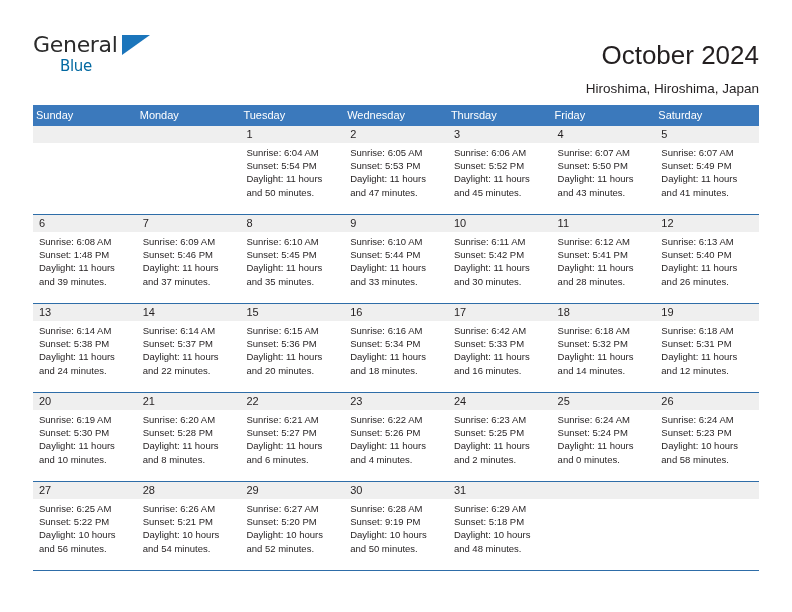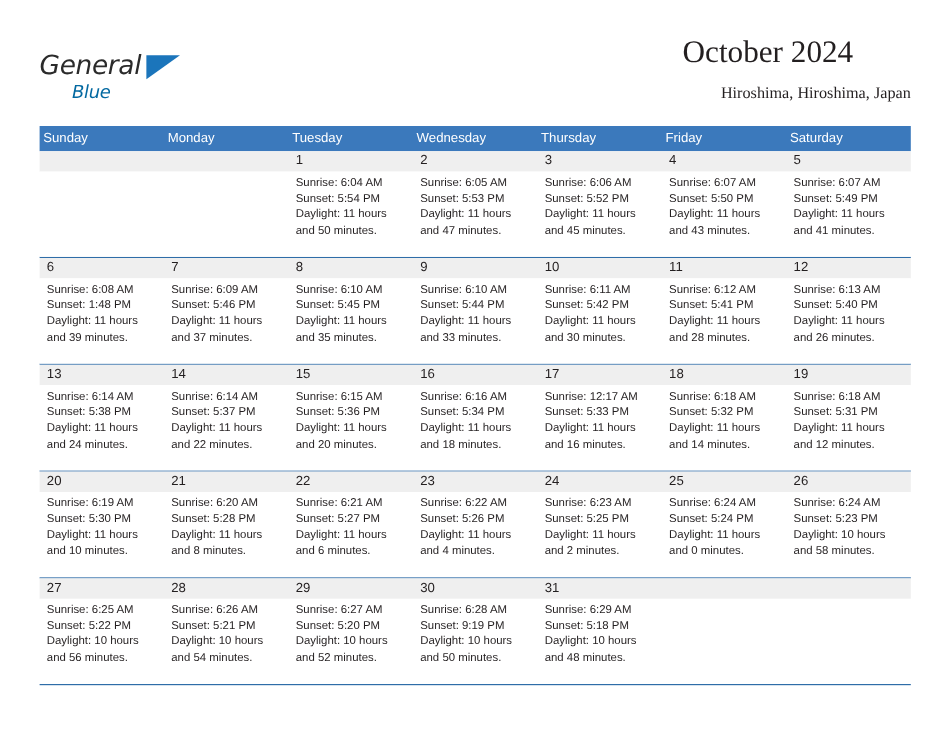"General" .logo { font-style: italic -> none; top: 15px -> 4px }
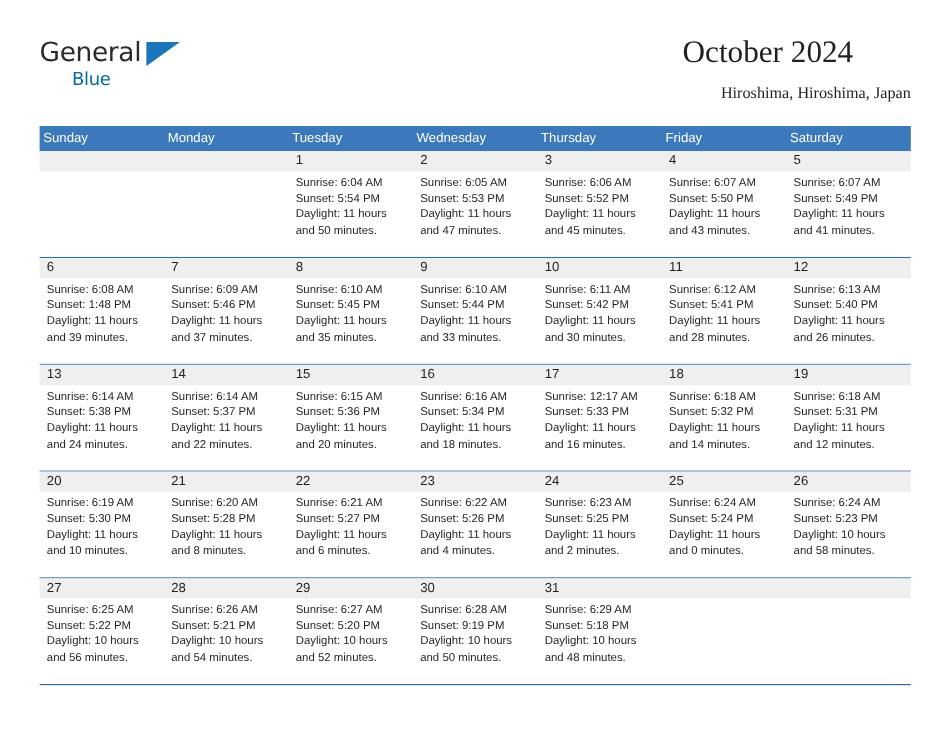"October 2024" .title-block { font-family: Liberation Serif, serif -> none; text-align: none -> right; top: 0 -> 11px }
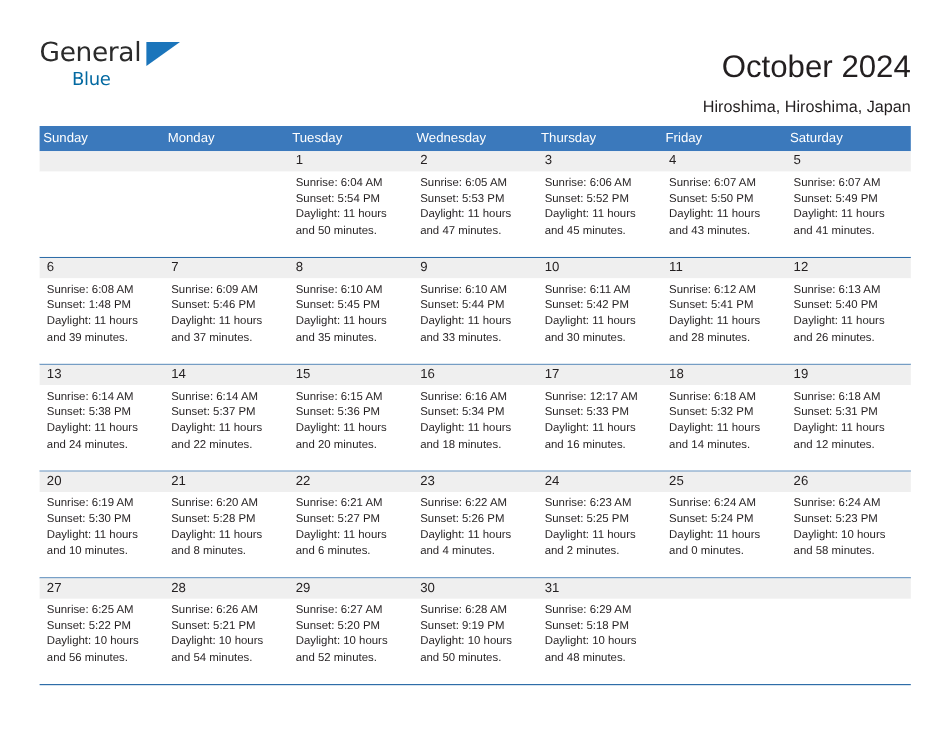"Sunrise: 12:17 AM" div.line { text: 12:17 -> 6:42 }
